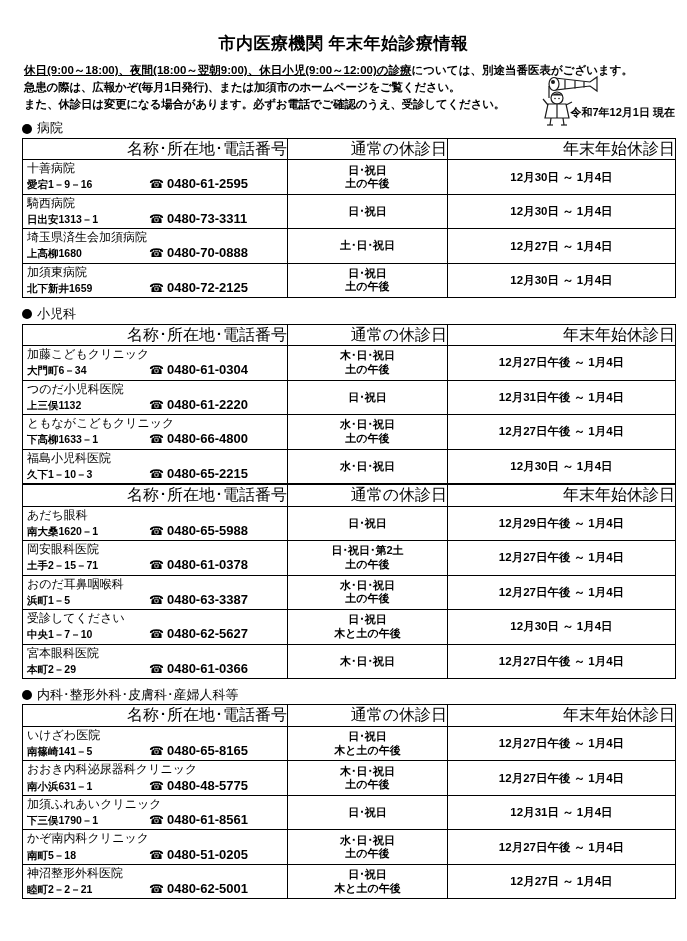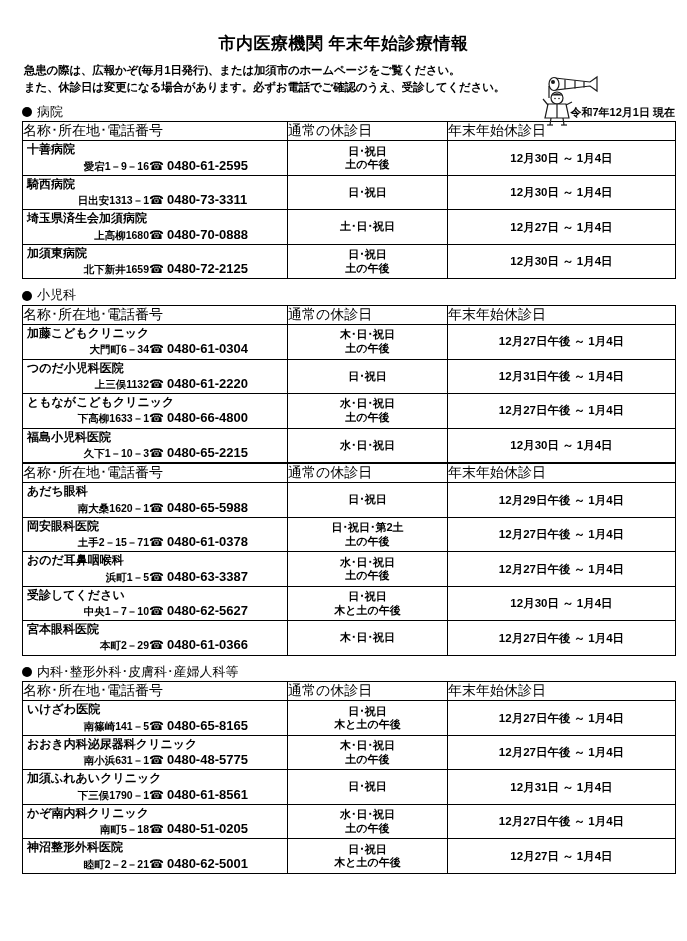"休日(9:00～18:00)、夜間(18:00～翌朝9:00)、休日小児(9:0" div.line { html: none -> <div><span>休日(9:00～18:00)、夜間(18:00～翌朝9:00)、休日小児(9:00～12:00)の診療</span><span>については、別途当番医表がございます。</span></div> }
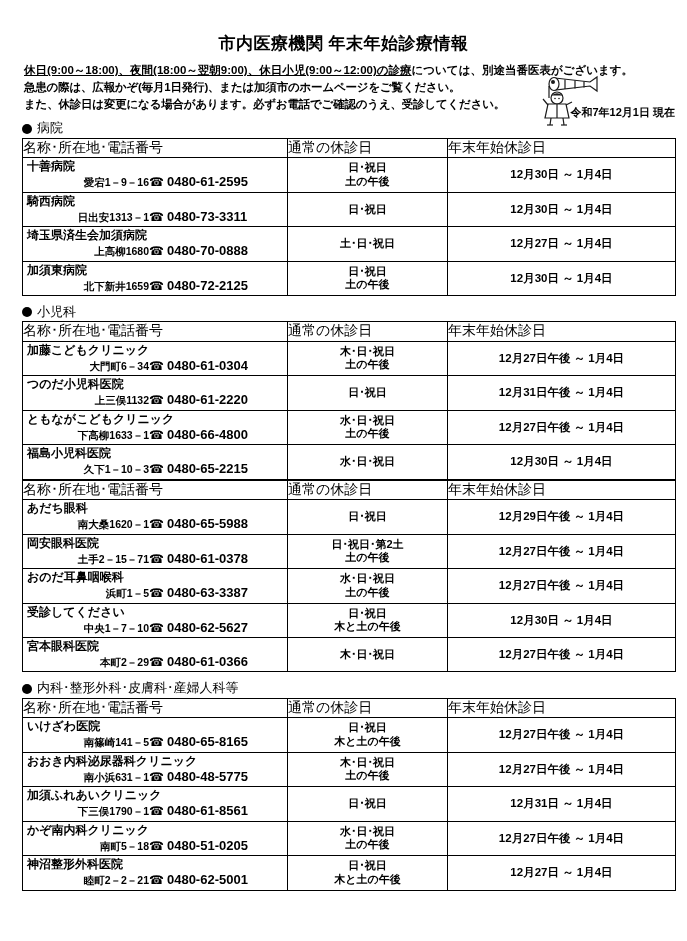"名称･所在地･電話番号" table.med th { font-size: 14px -> 16px; text-align: left -> right }
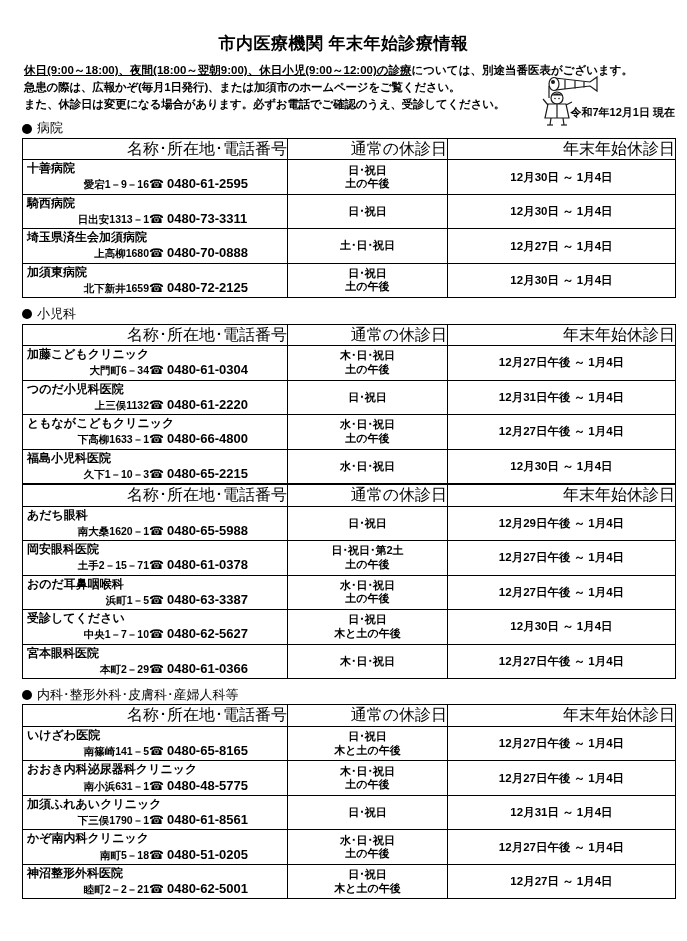"十善病院" .fac-name { font-weight: bold -> normal }
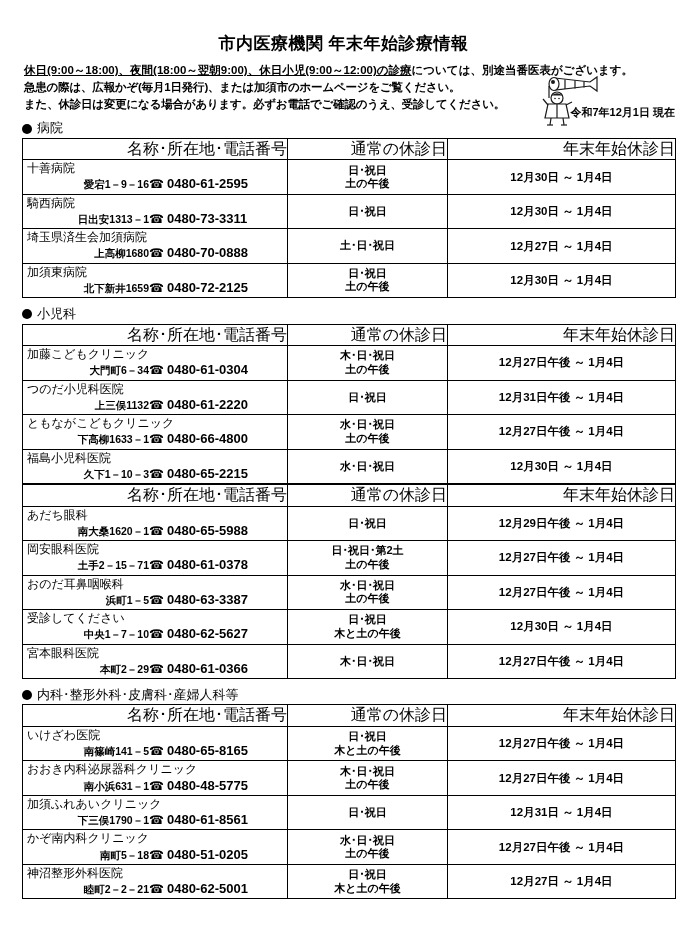"愛宕1－9－16" .fac-row2 { text-align: right -> none }
